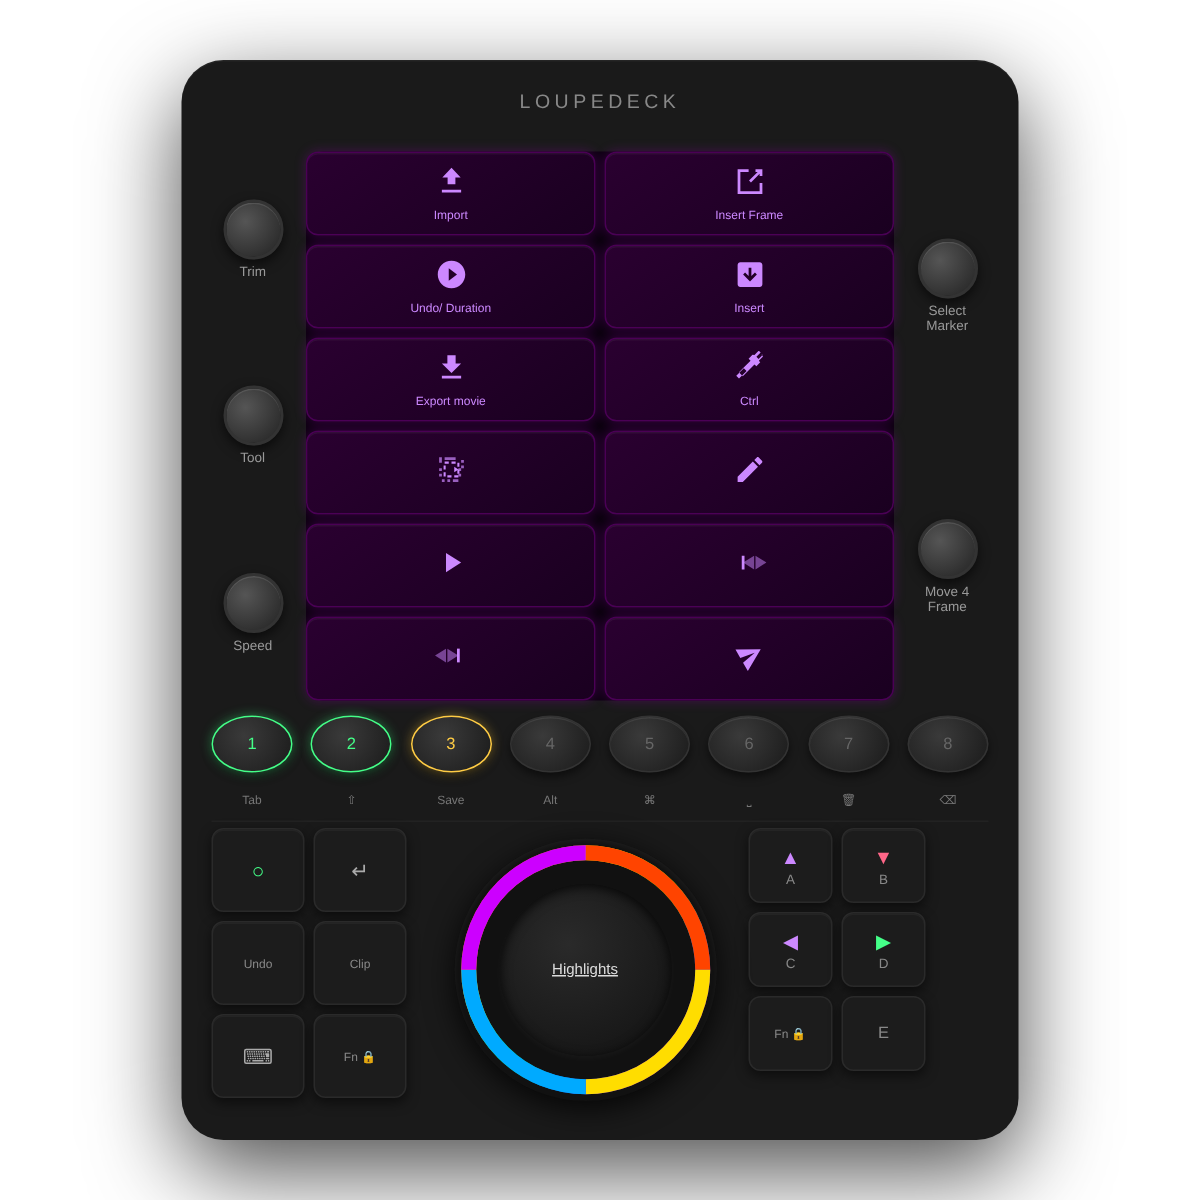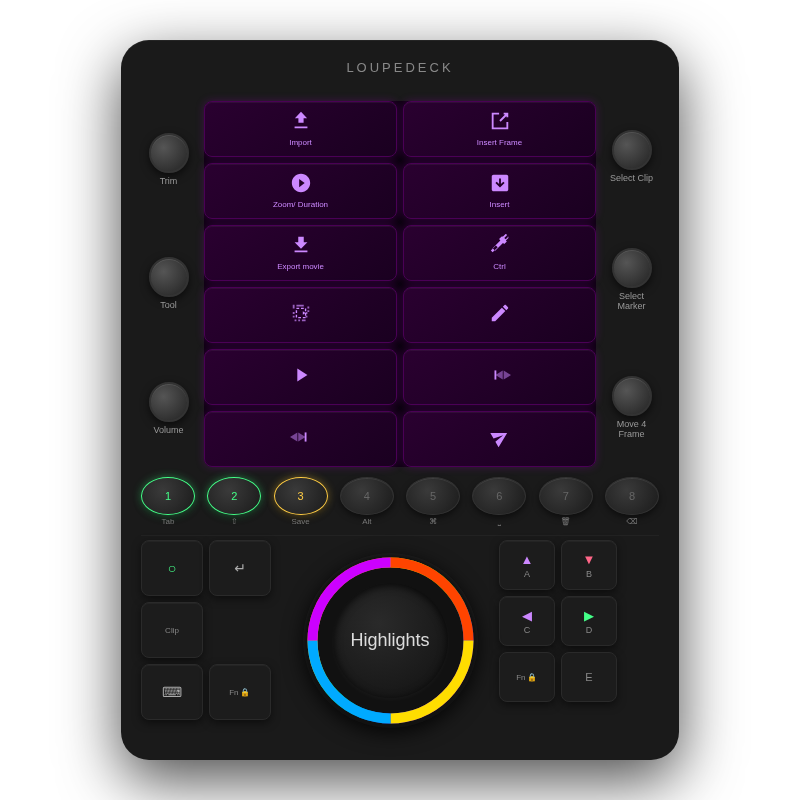"Select Clip" div.right-knob-row { html: <div> <div></div> <div>Select Clip</div> </div> -> none }
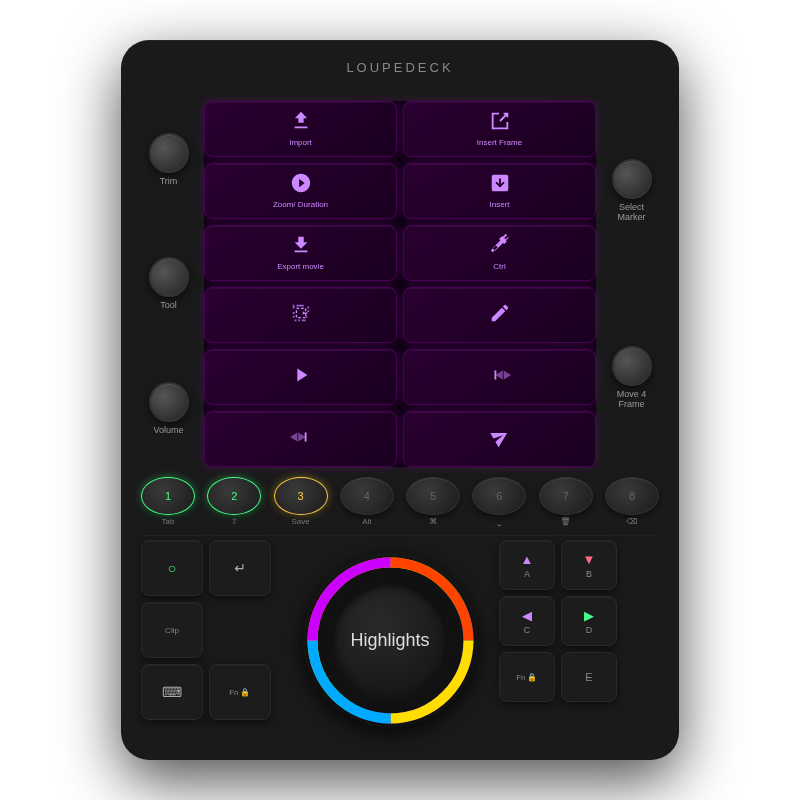"Zoom/ Duration" div.lcd-btn-label { text: Zoom/ -> Undo/ }
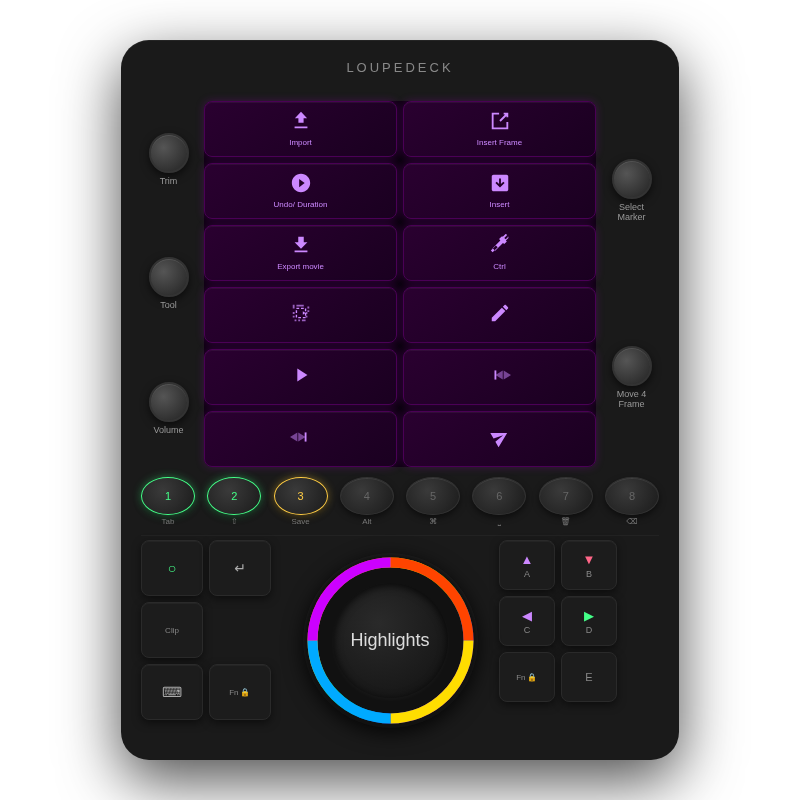"Volume" div.knob-label { text: Volume -> Speed }
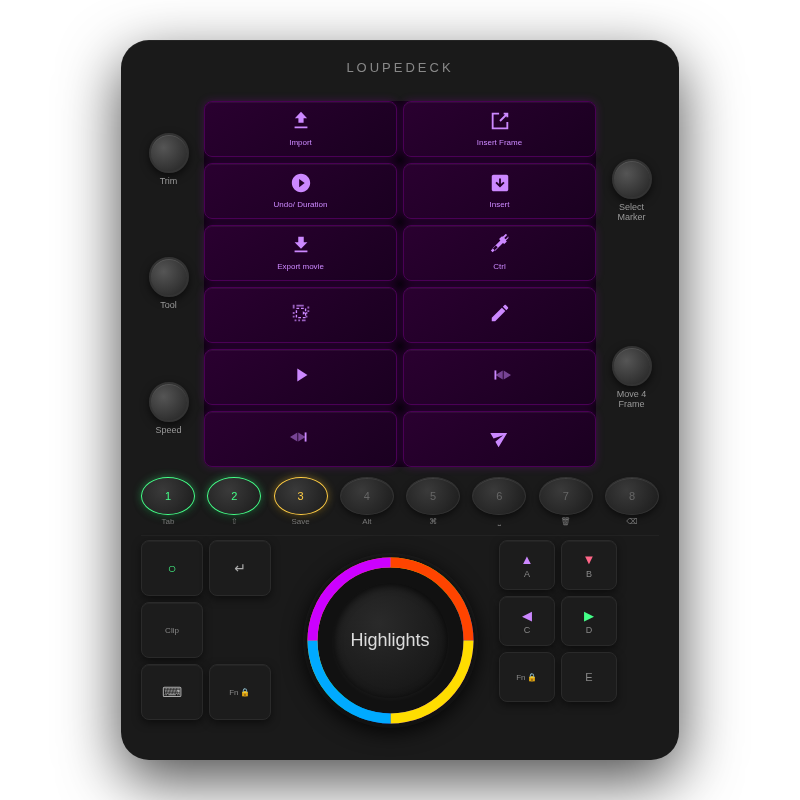"Tab" .num-sub-label { margin-top: none -> 12px }
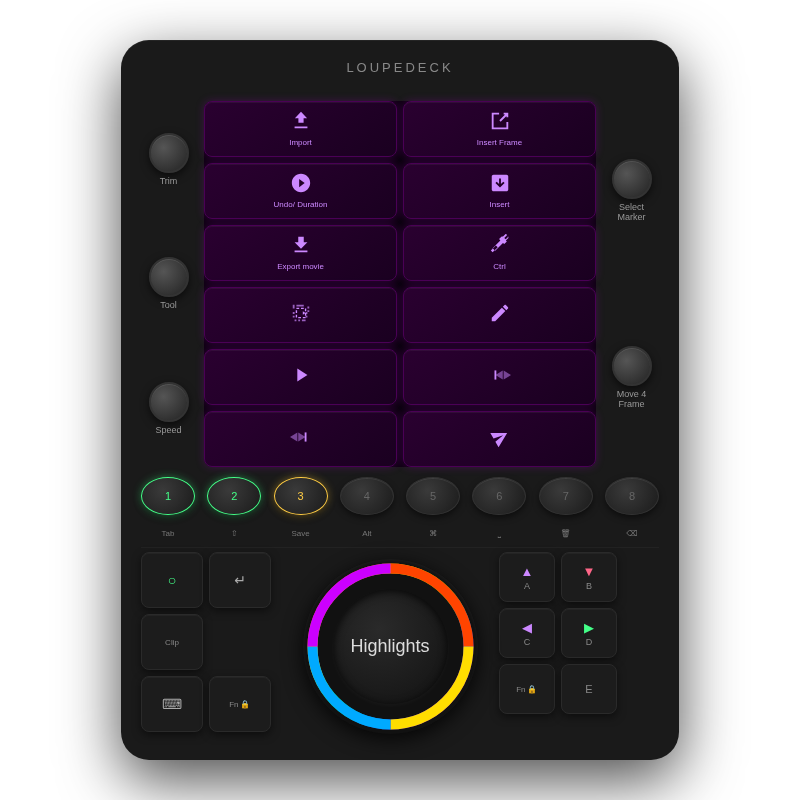"Undo" div.pad-btn { html: none -> <div> <div>Undo</div> </div> }
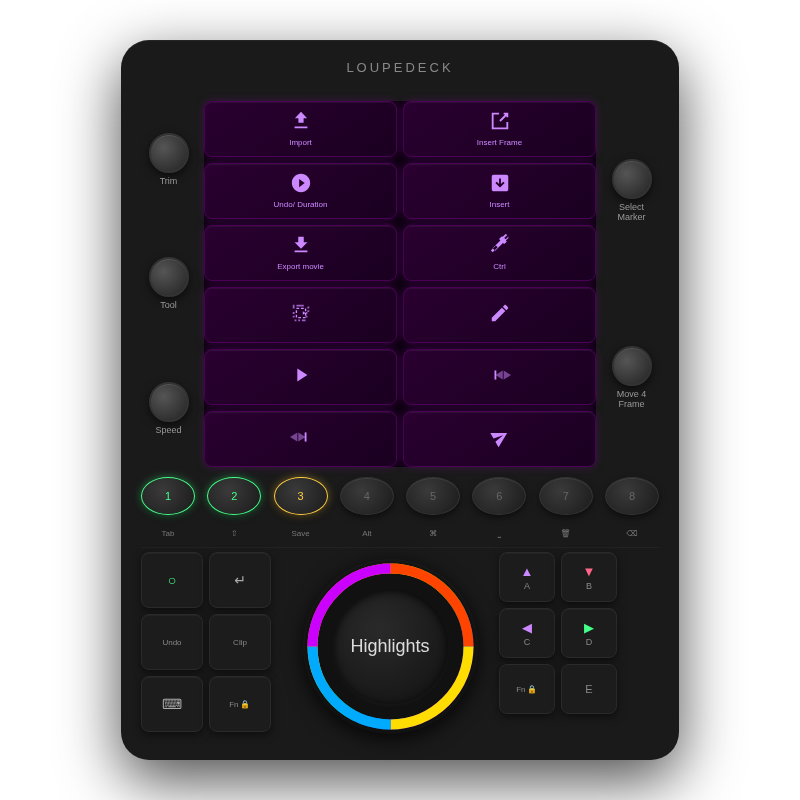"Highlights" .wheel-label { font-size: 18px -> 10px; text-decoration: none -> underline }
